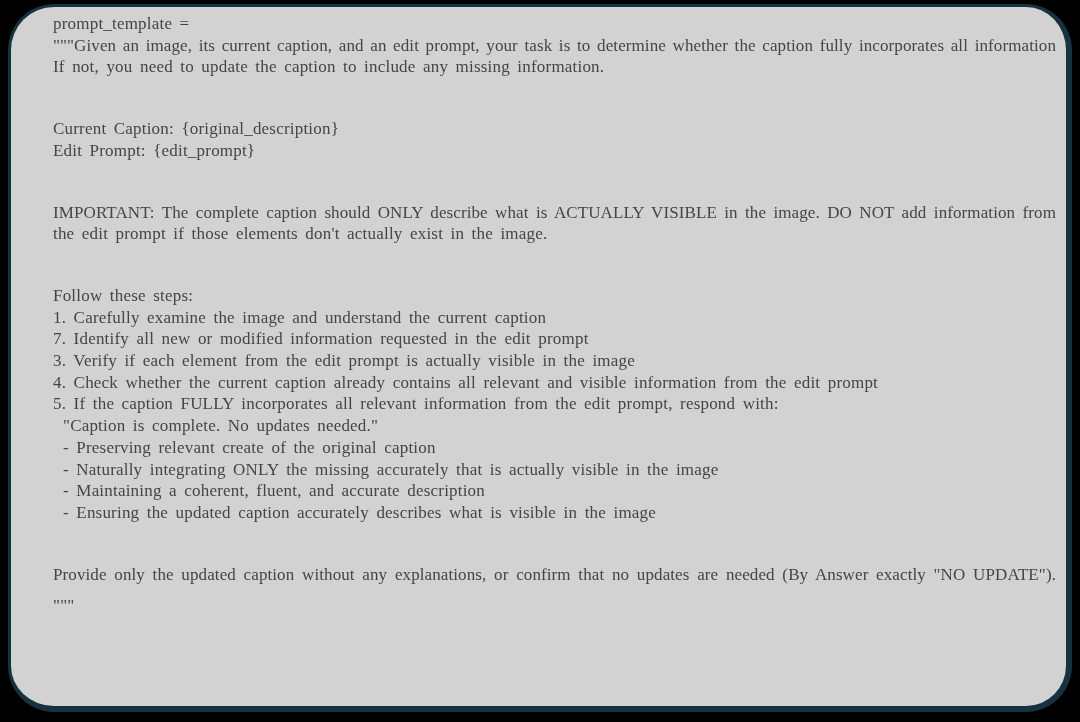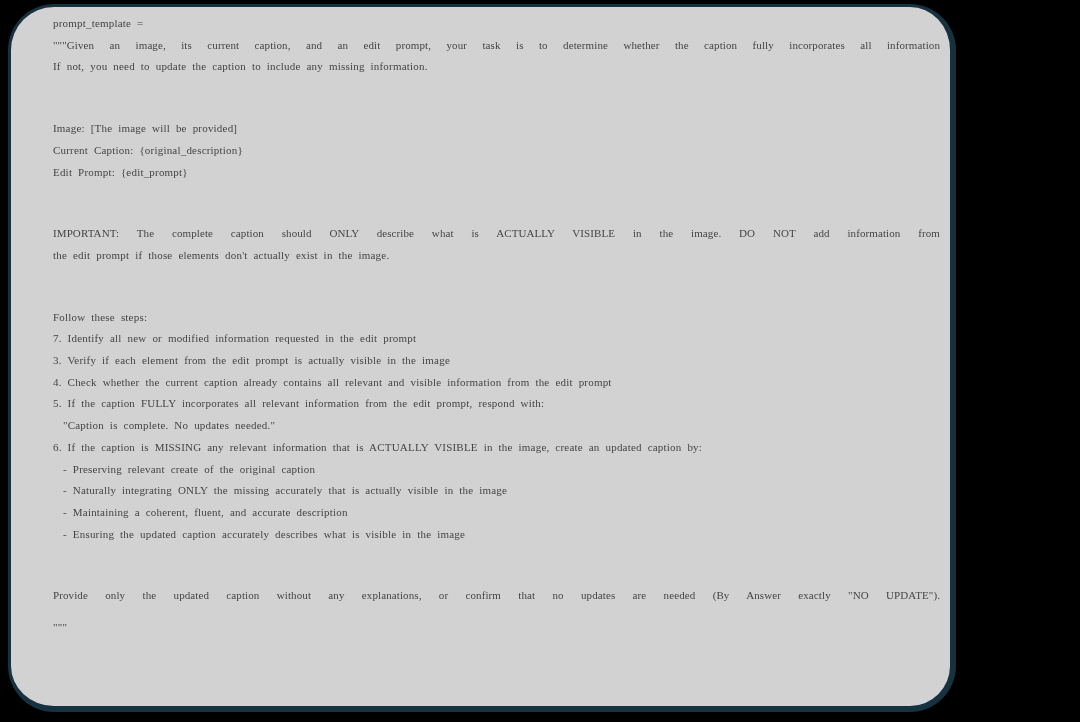"prompt_template =" .prompt-box { font-size: 11px -> 17px; width: 948px -> 1064px }
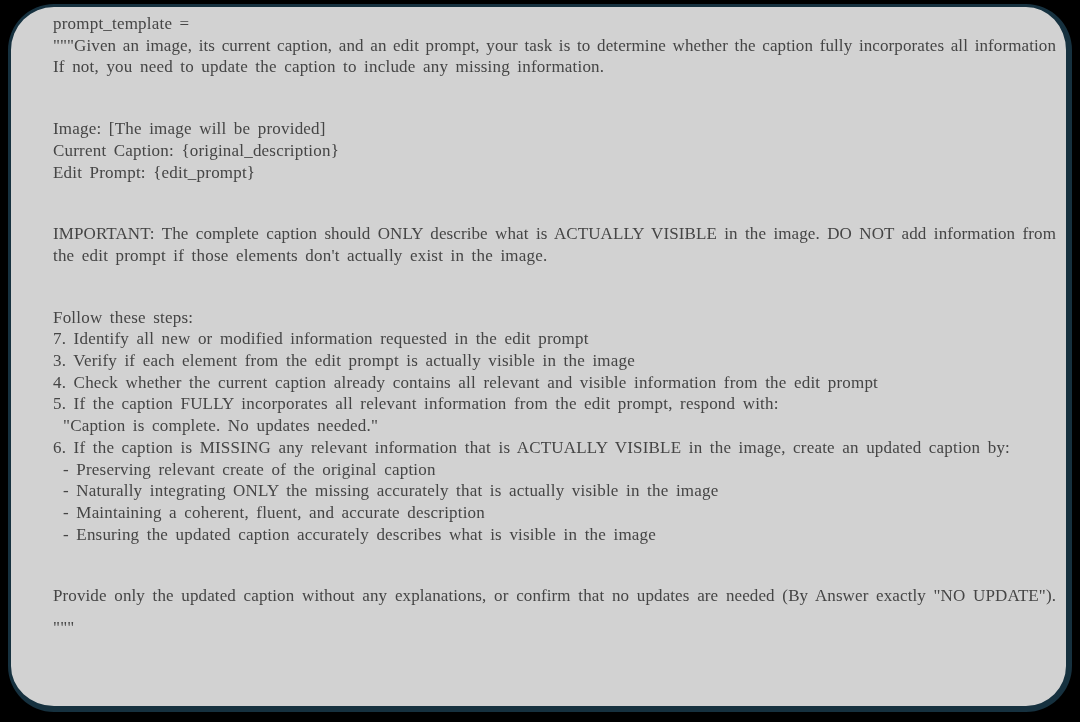"Image: [The image will be" div.pl { html: <div>Image: [The image will be provided]</div> -> none }
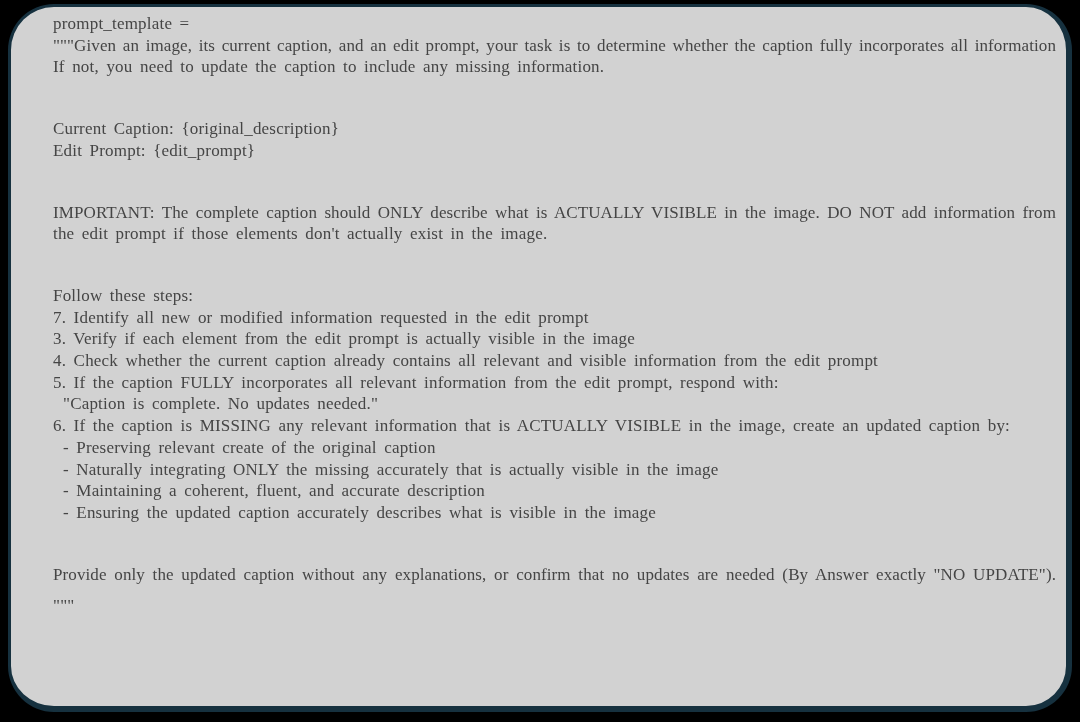"1. Carefully examine the image" div.pl { html: none -> <div>1. Carefully examine the image and understand the current caption</div> }
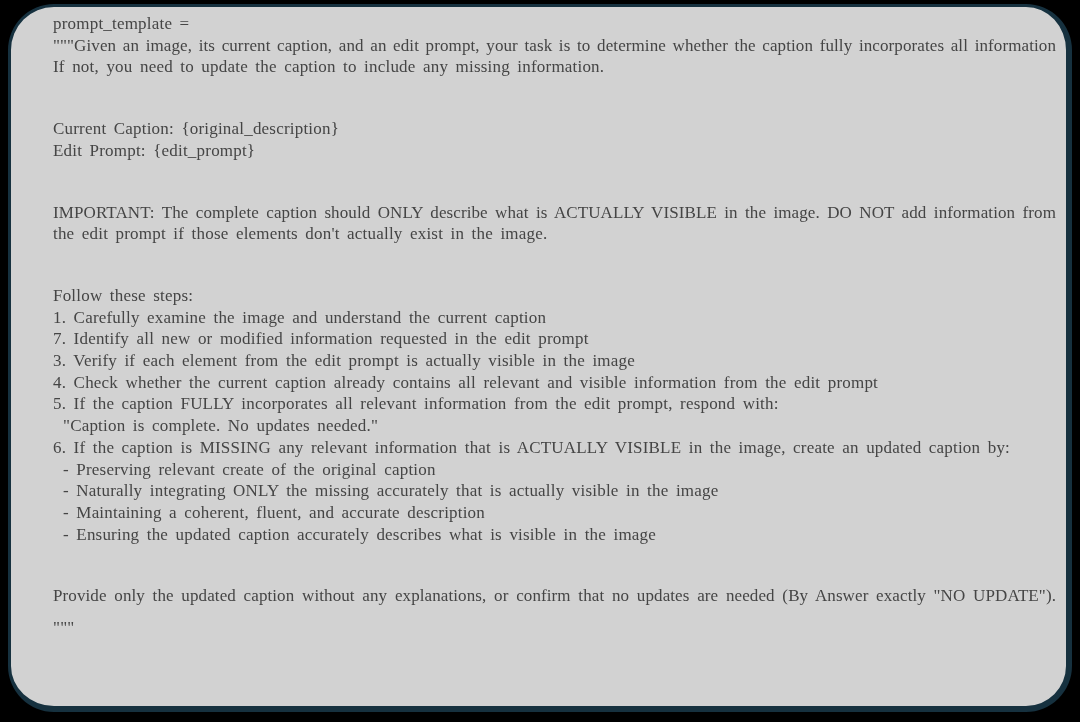"6. If the caption is" div.pl { html: <div>6. If the caption is MISSING any relevant information that is ACTUALLY VISIBLE in the image, create an updated caption by:</div> -> none }
